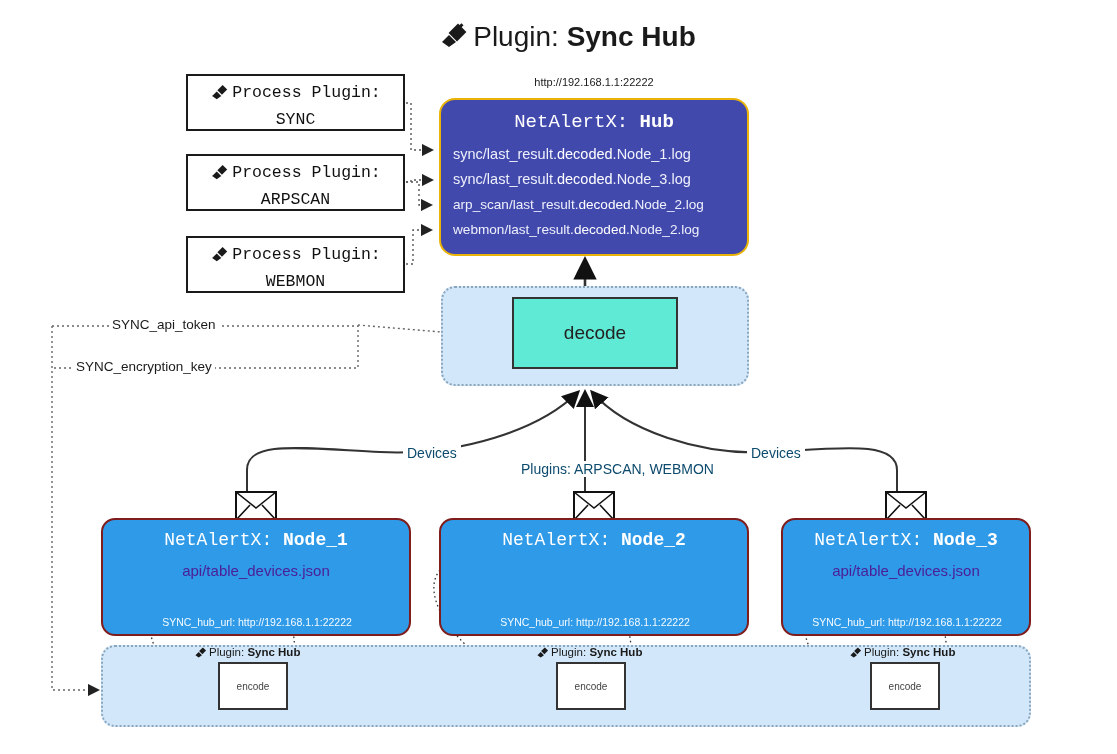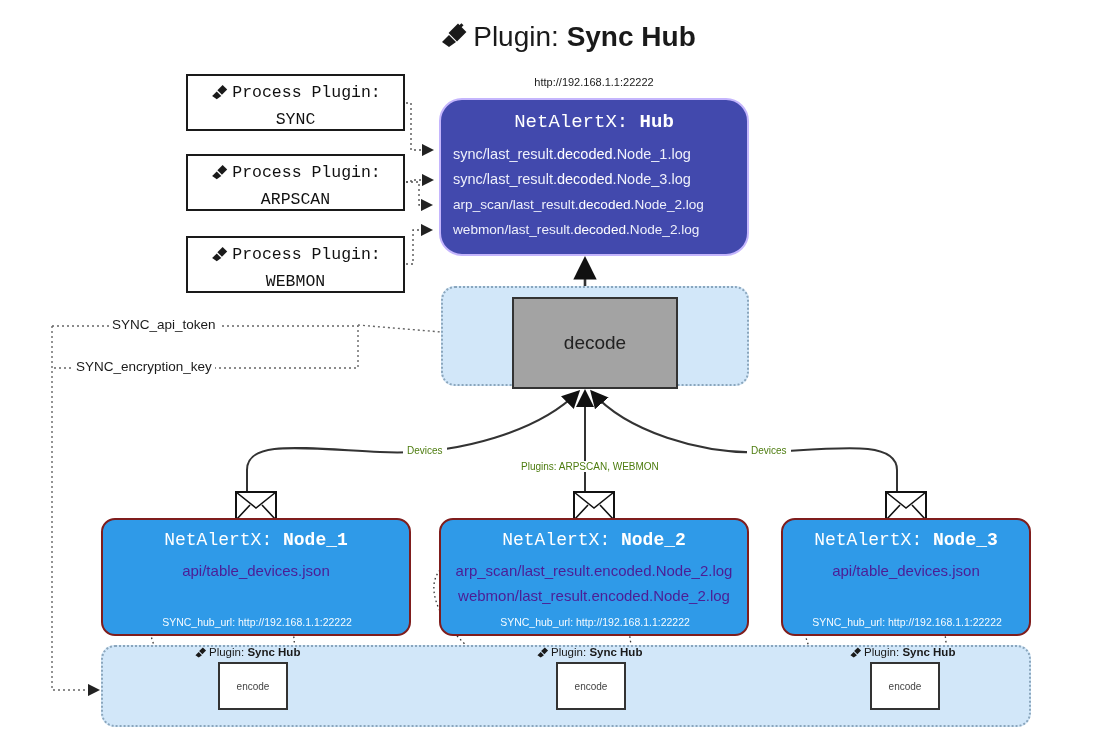"NetAlertX: Hub" #hub { border: 2px solid #c4b5fd -> 2px solid #eab308; border-radius: 23px -> 16px }
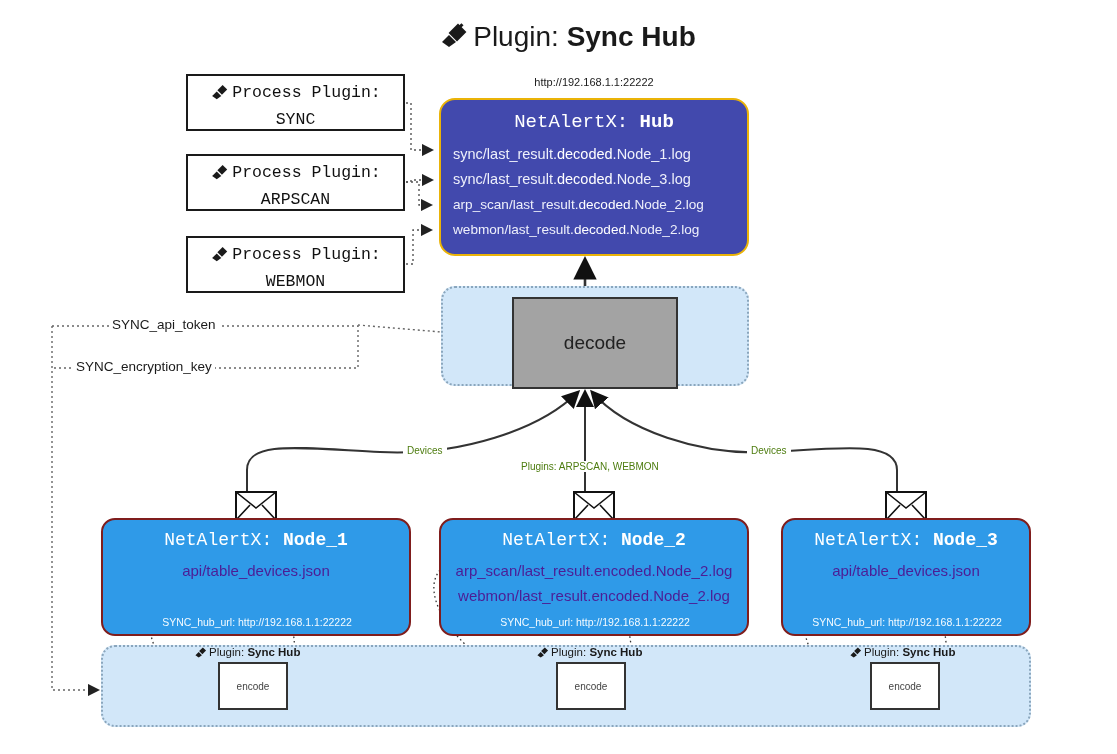"decode" #decode { background: #a3a3a3 -> #5eead4; height: 92px -> 72px }
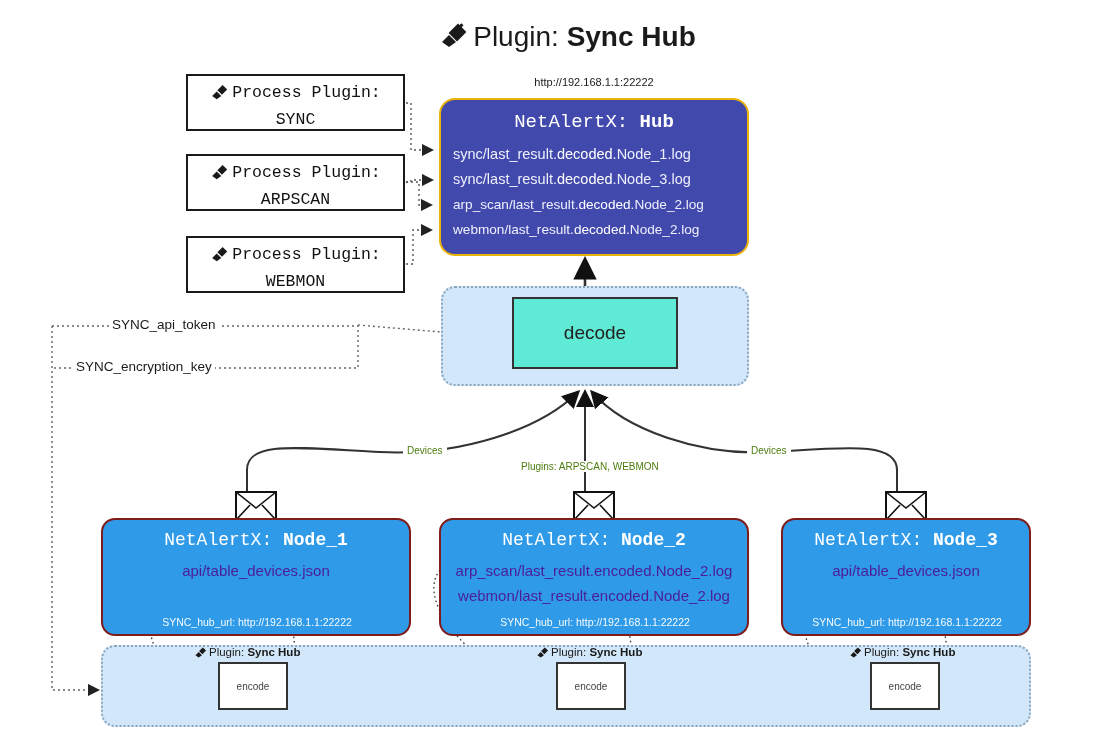"Devices" .elab { color: #4d7c0f -> #0c4a6e; font-size: 10px -> 14px }
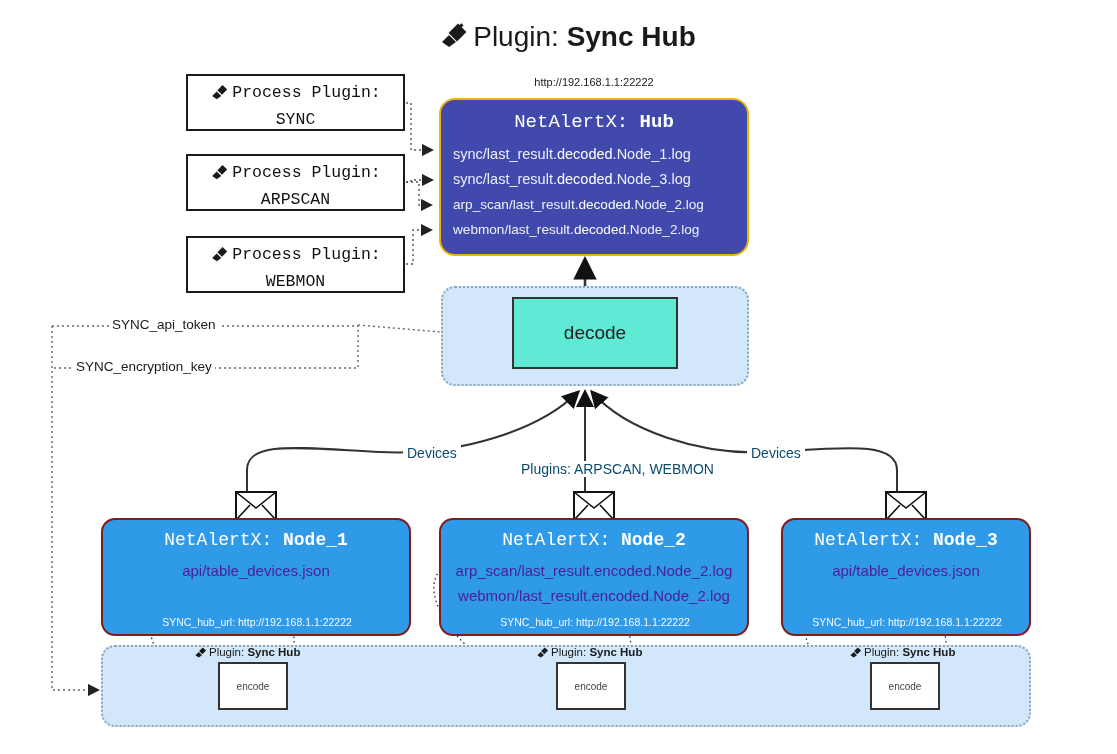"arp_scan/last_result.encoded.Node_2.log" div.lines { html: <div> <div>arp_scan/last_result.encoded.Node_2.log</div> <div>webmon/last_result.encoded.Node_2.log</div> </div> -> none }
